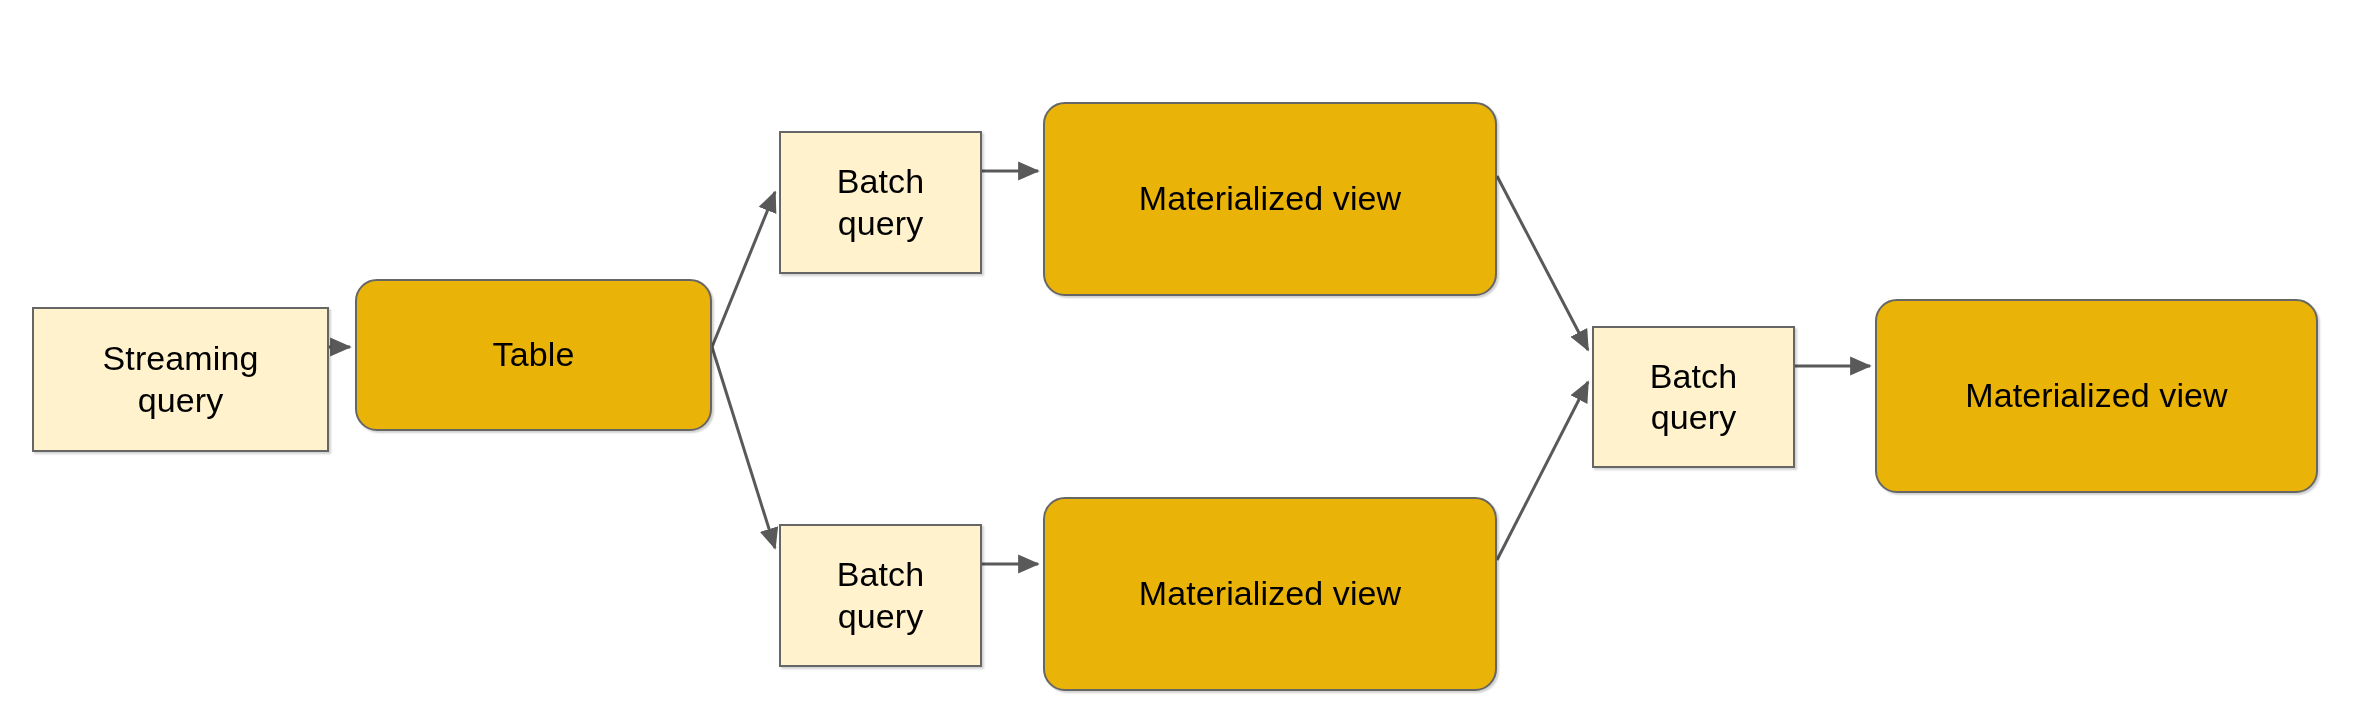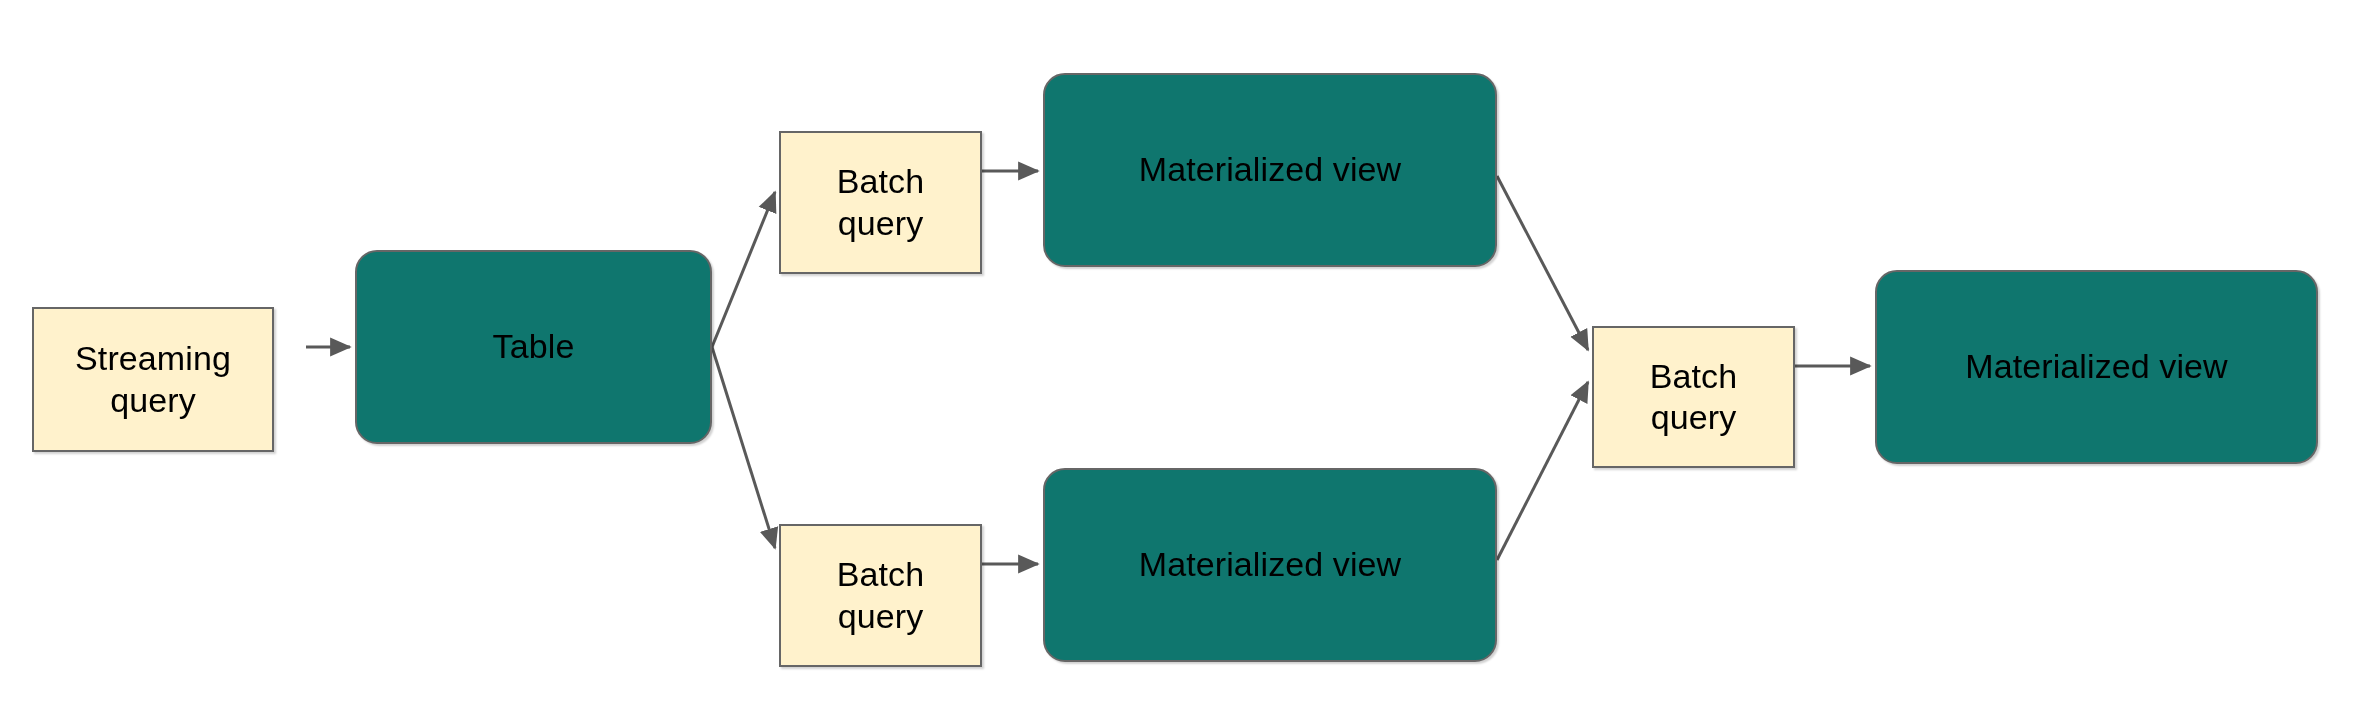"Materialized view" .node-store { background: #0f766e -> #eab308; margin-top: none -> 29px }
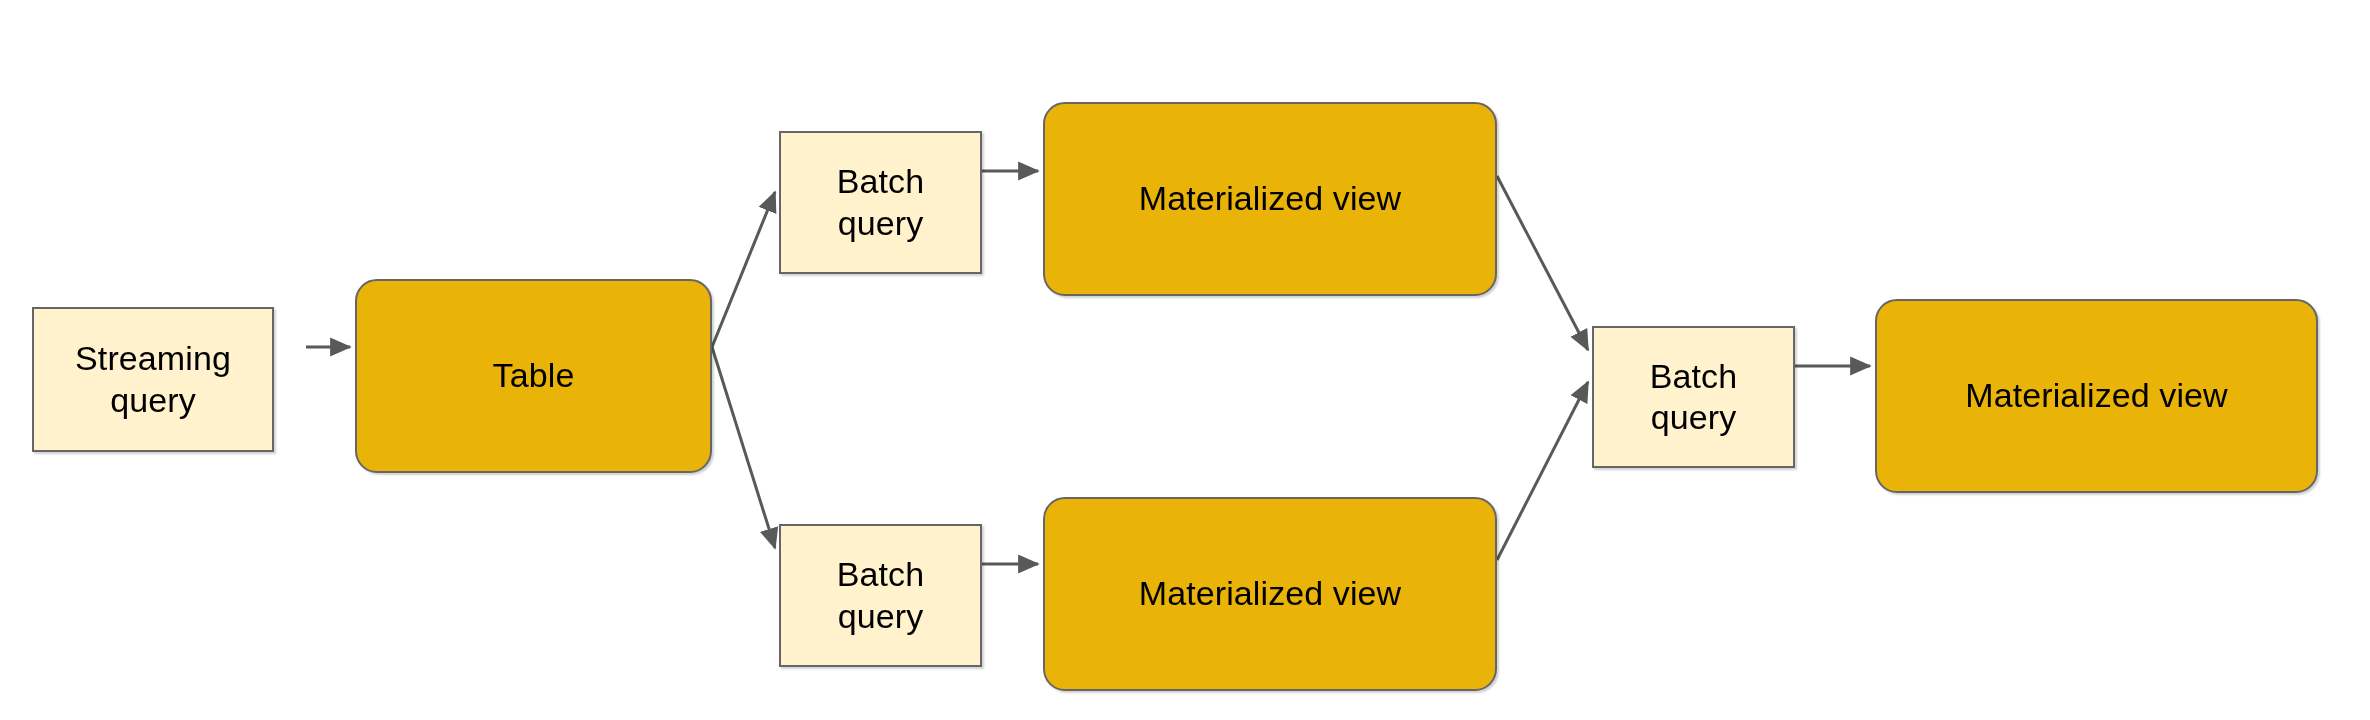"Streaming" div.node { width: 242px -> 297px }
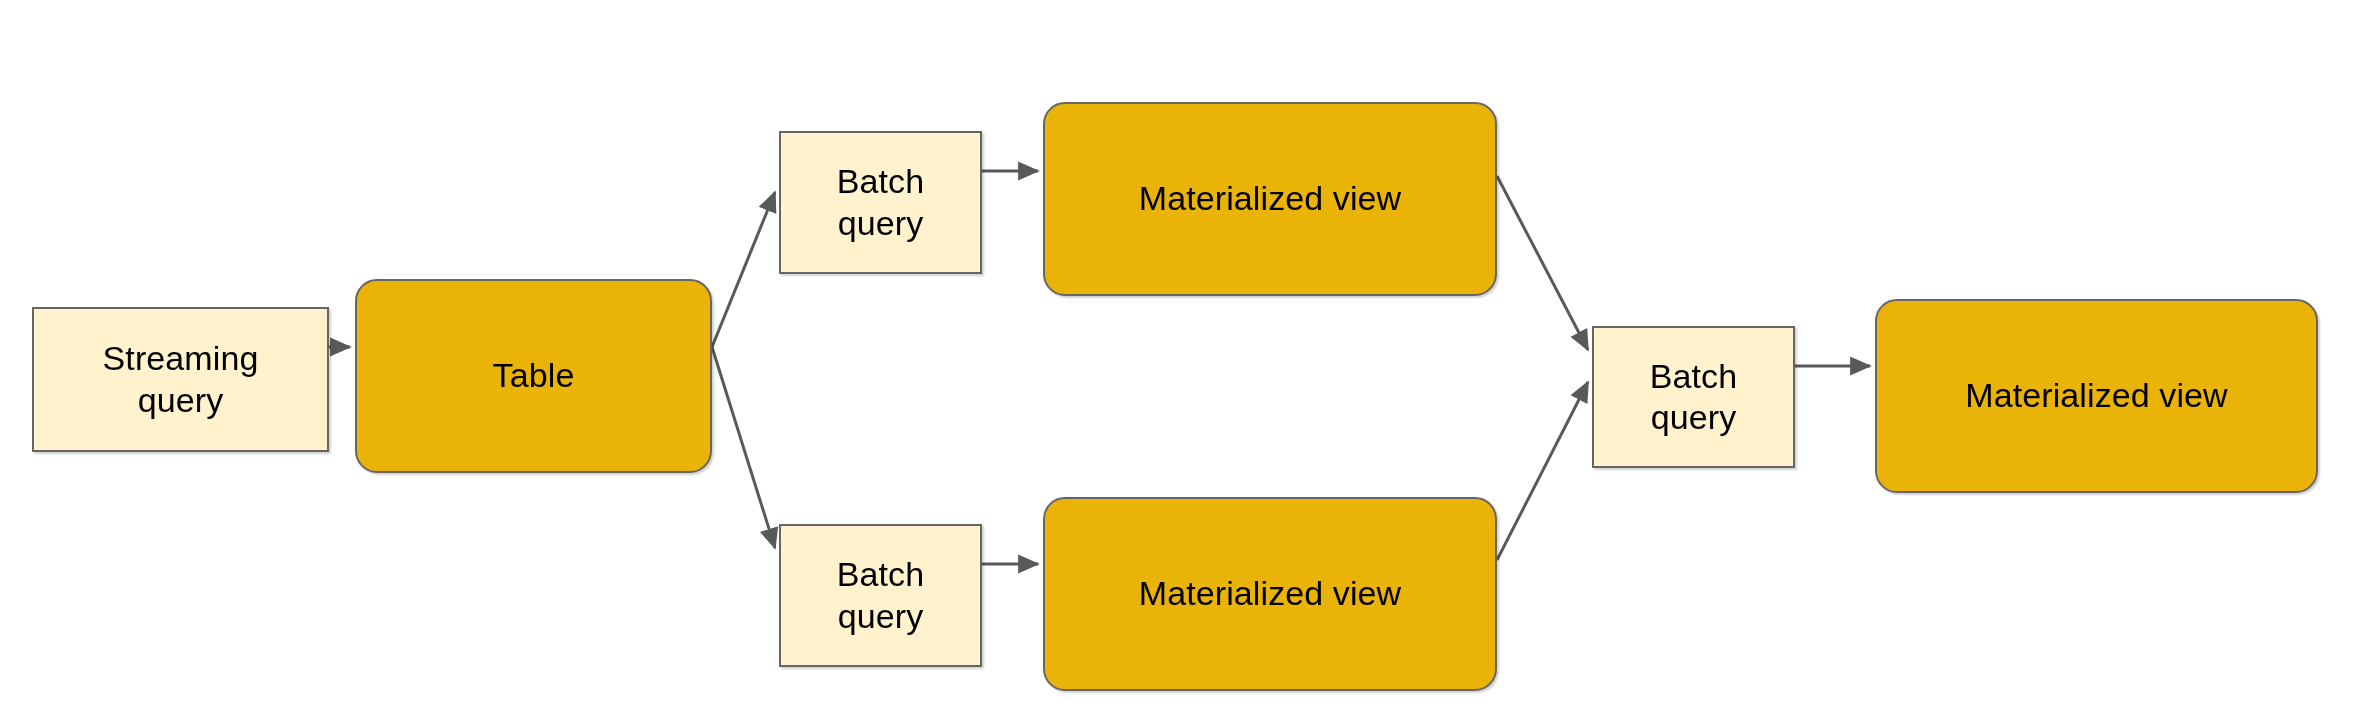"Table" div.node { height: 194px -> 152px }
